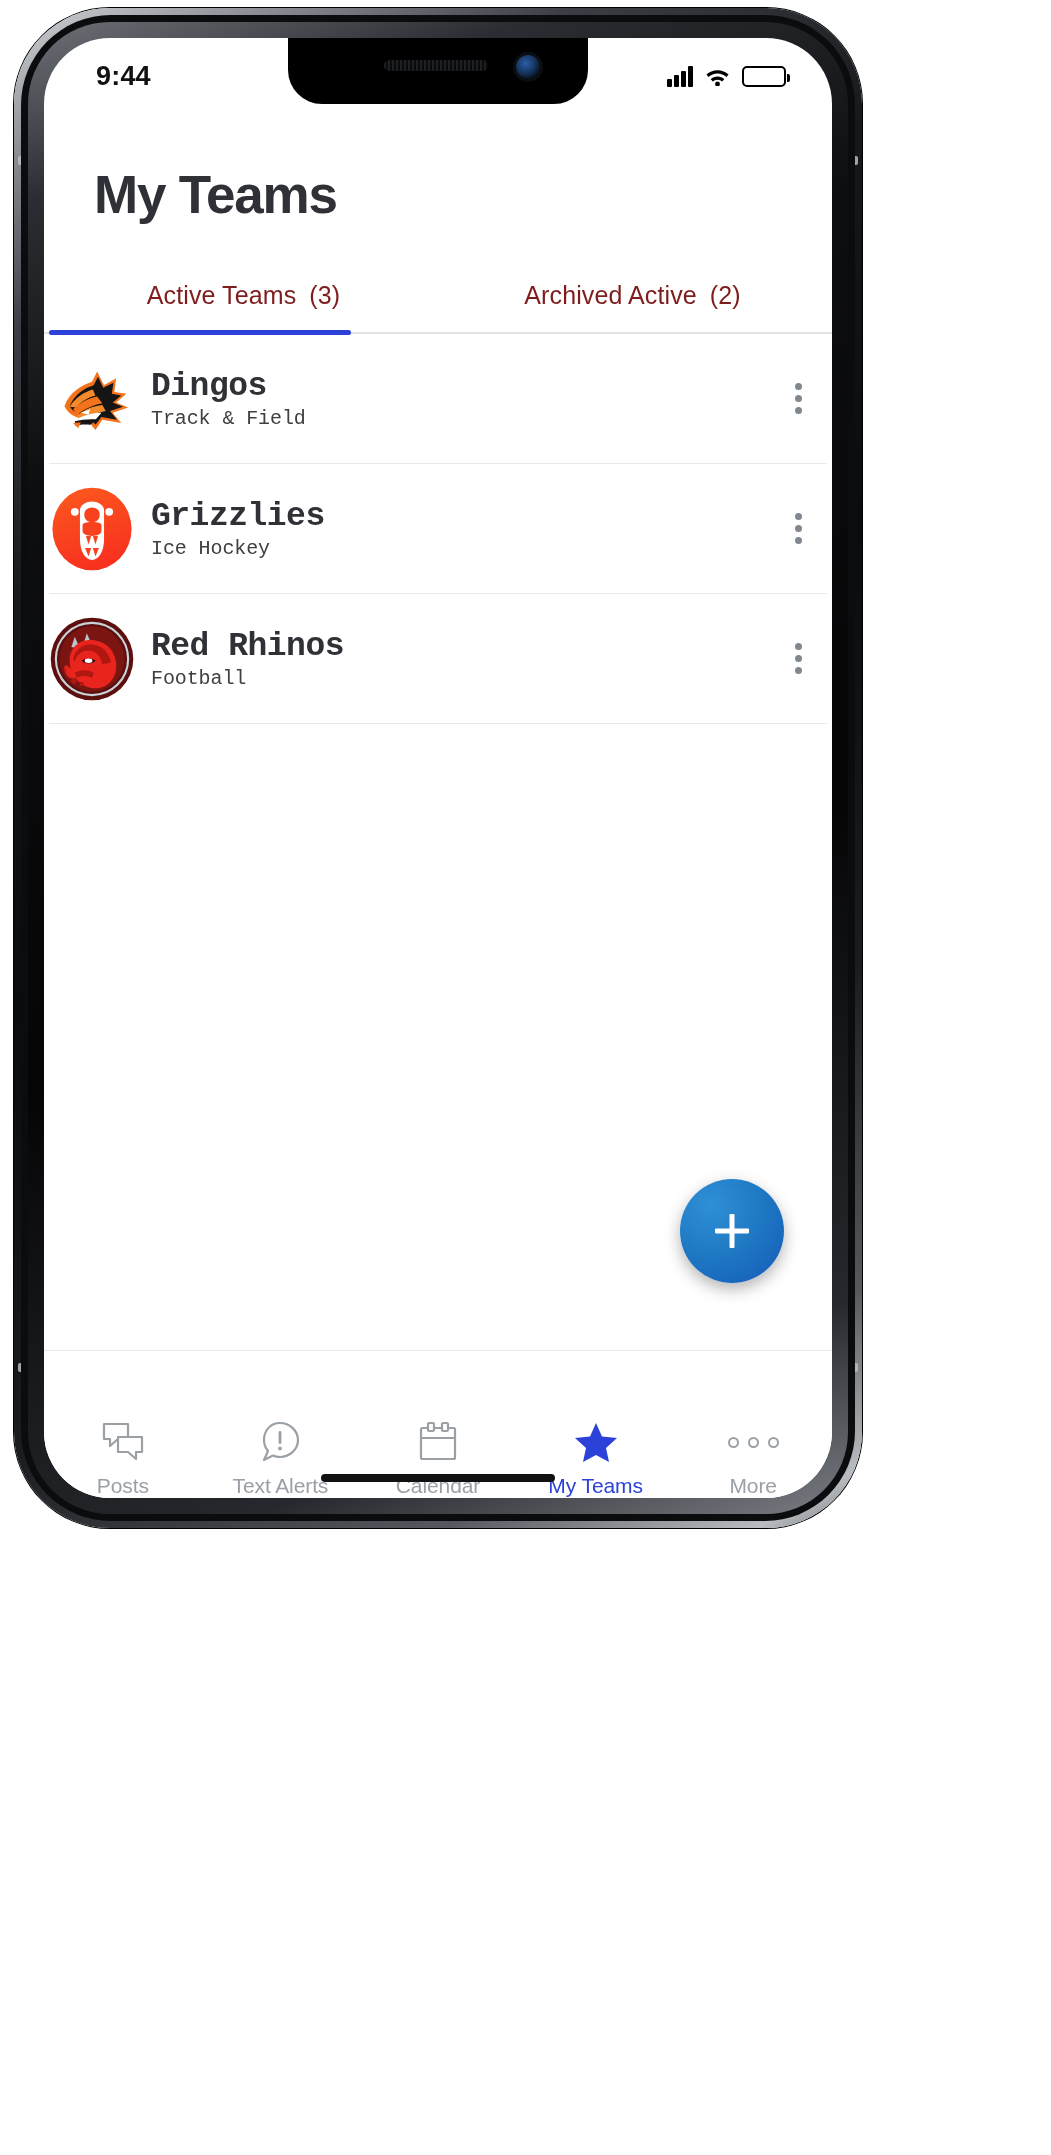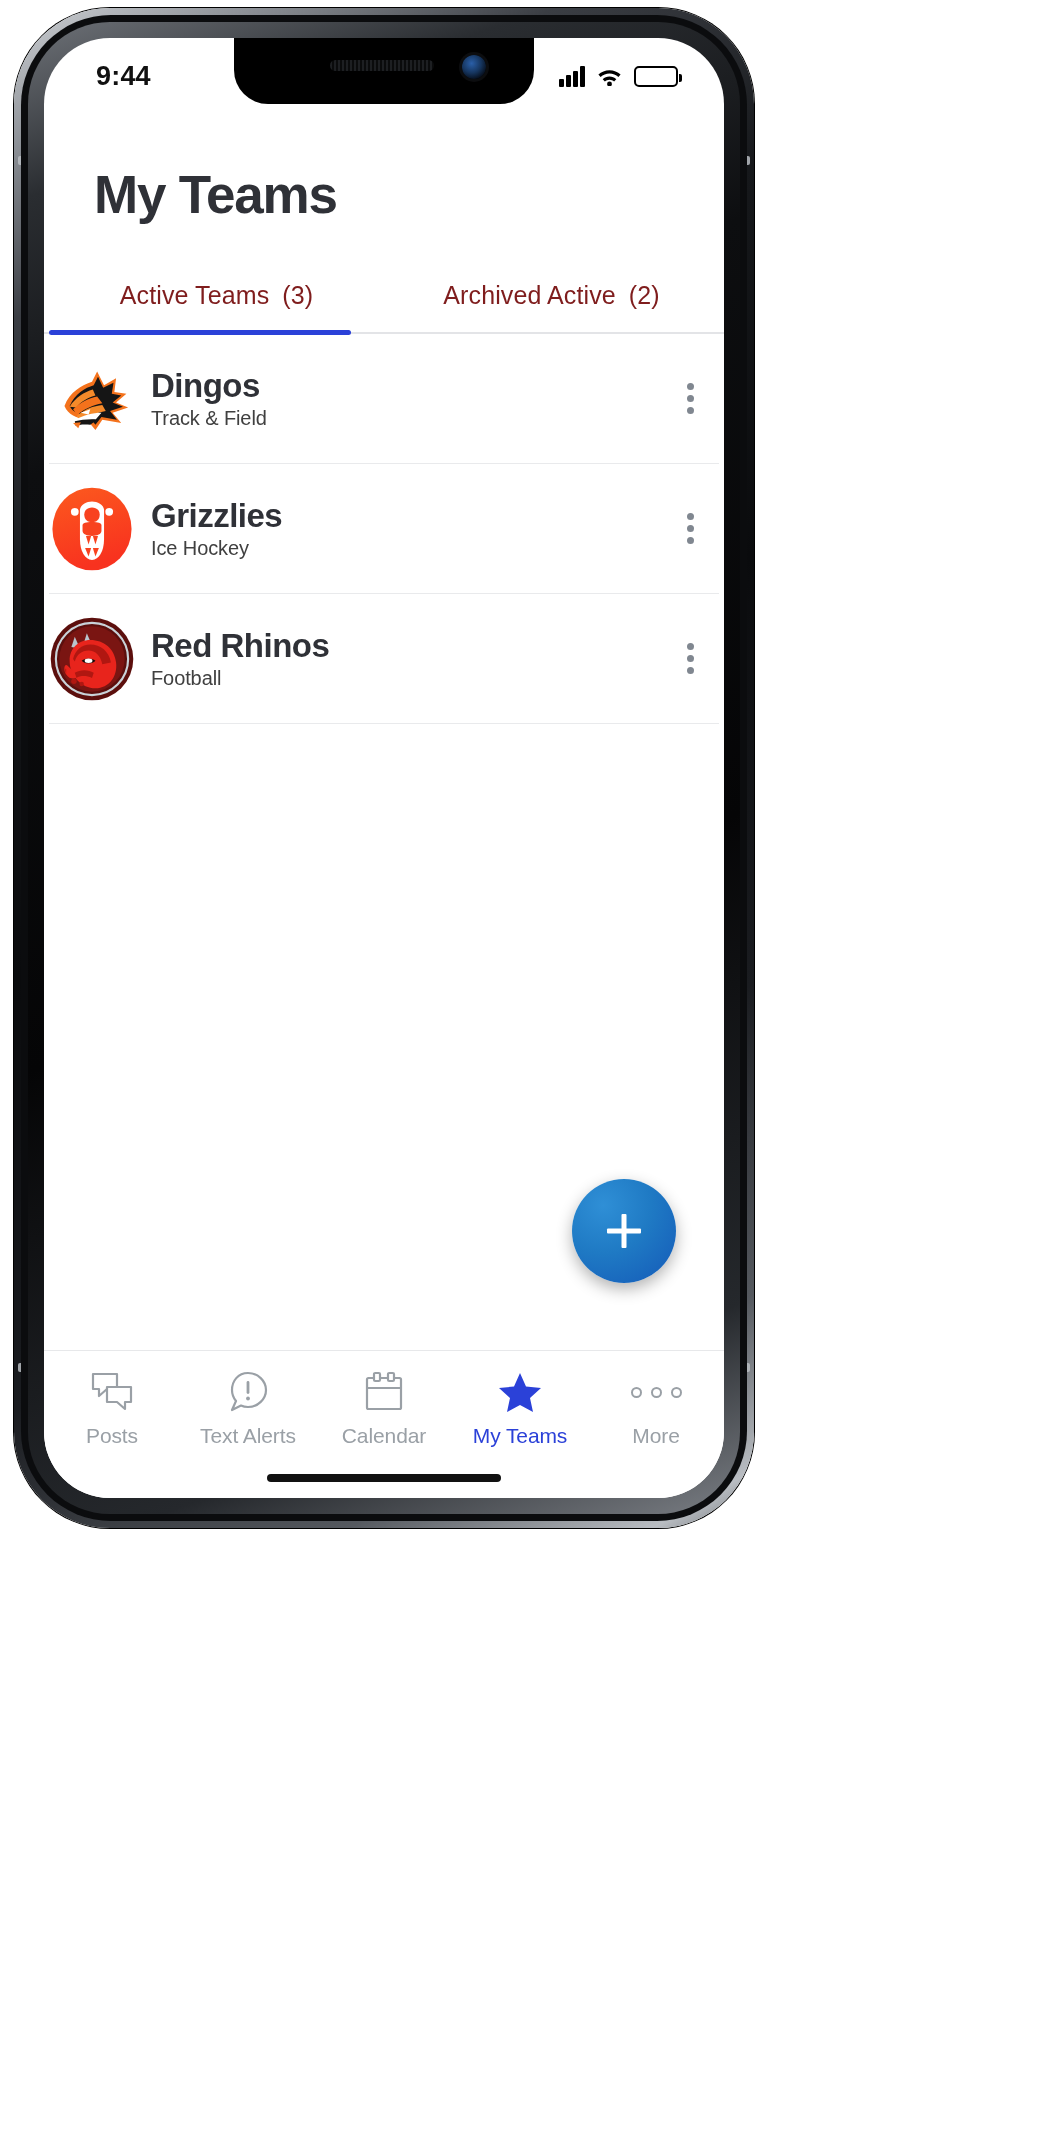"9:44" #device-frame { width: 740px -> 848px }
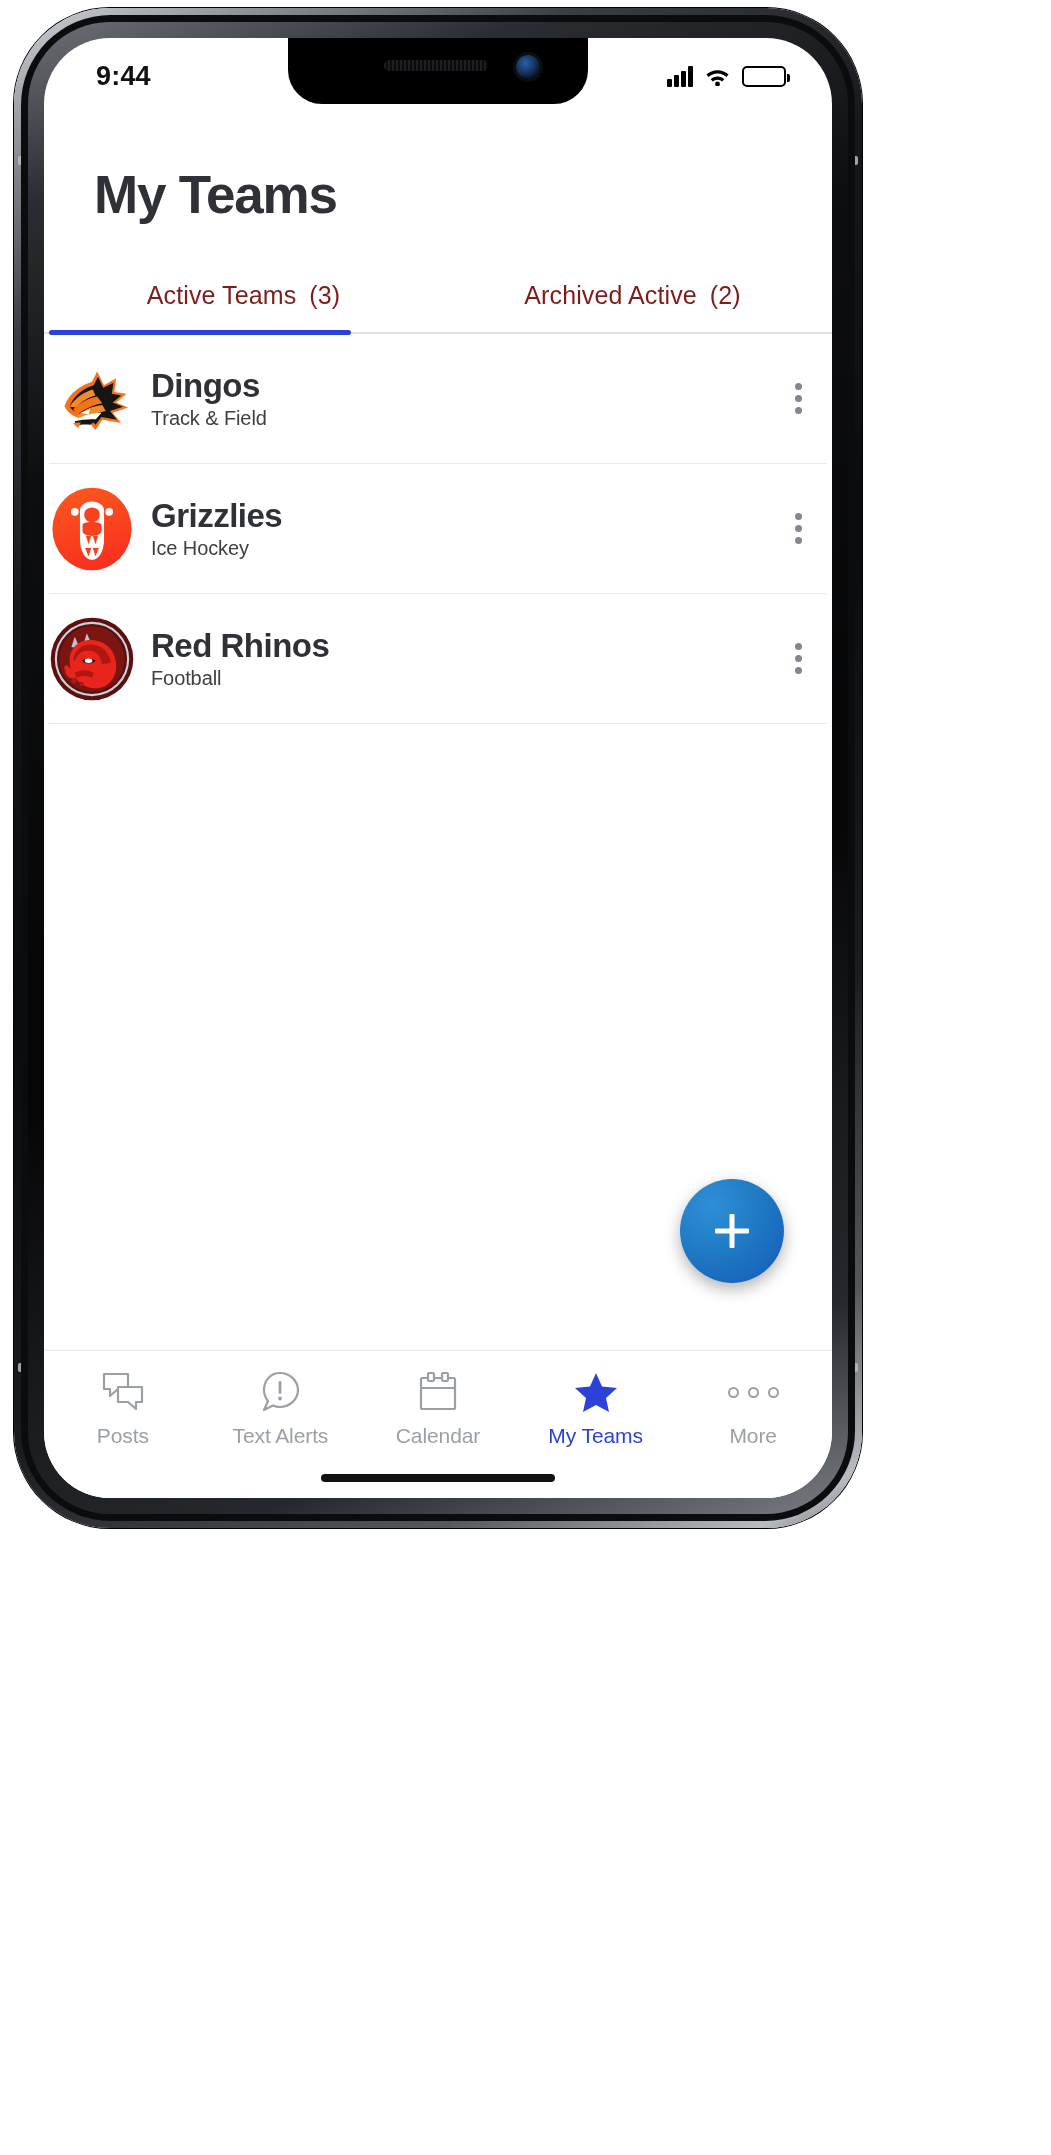"Dingos" .team-row { font-family: none -> Liberation Mono, monospace }
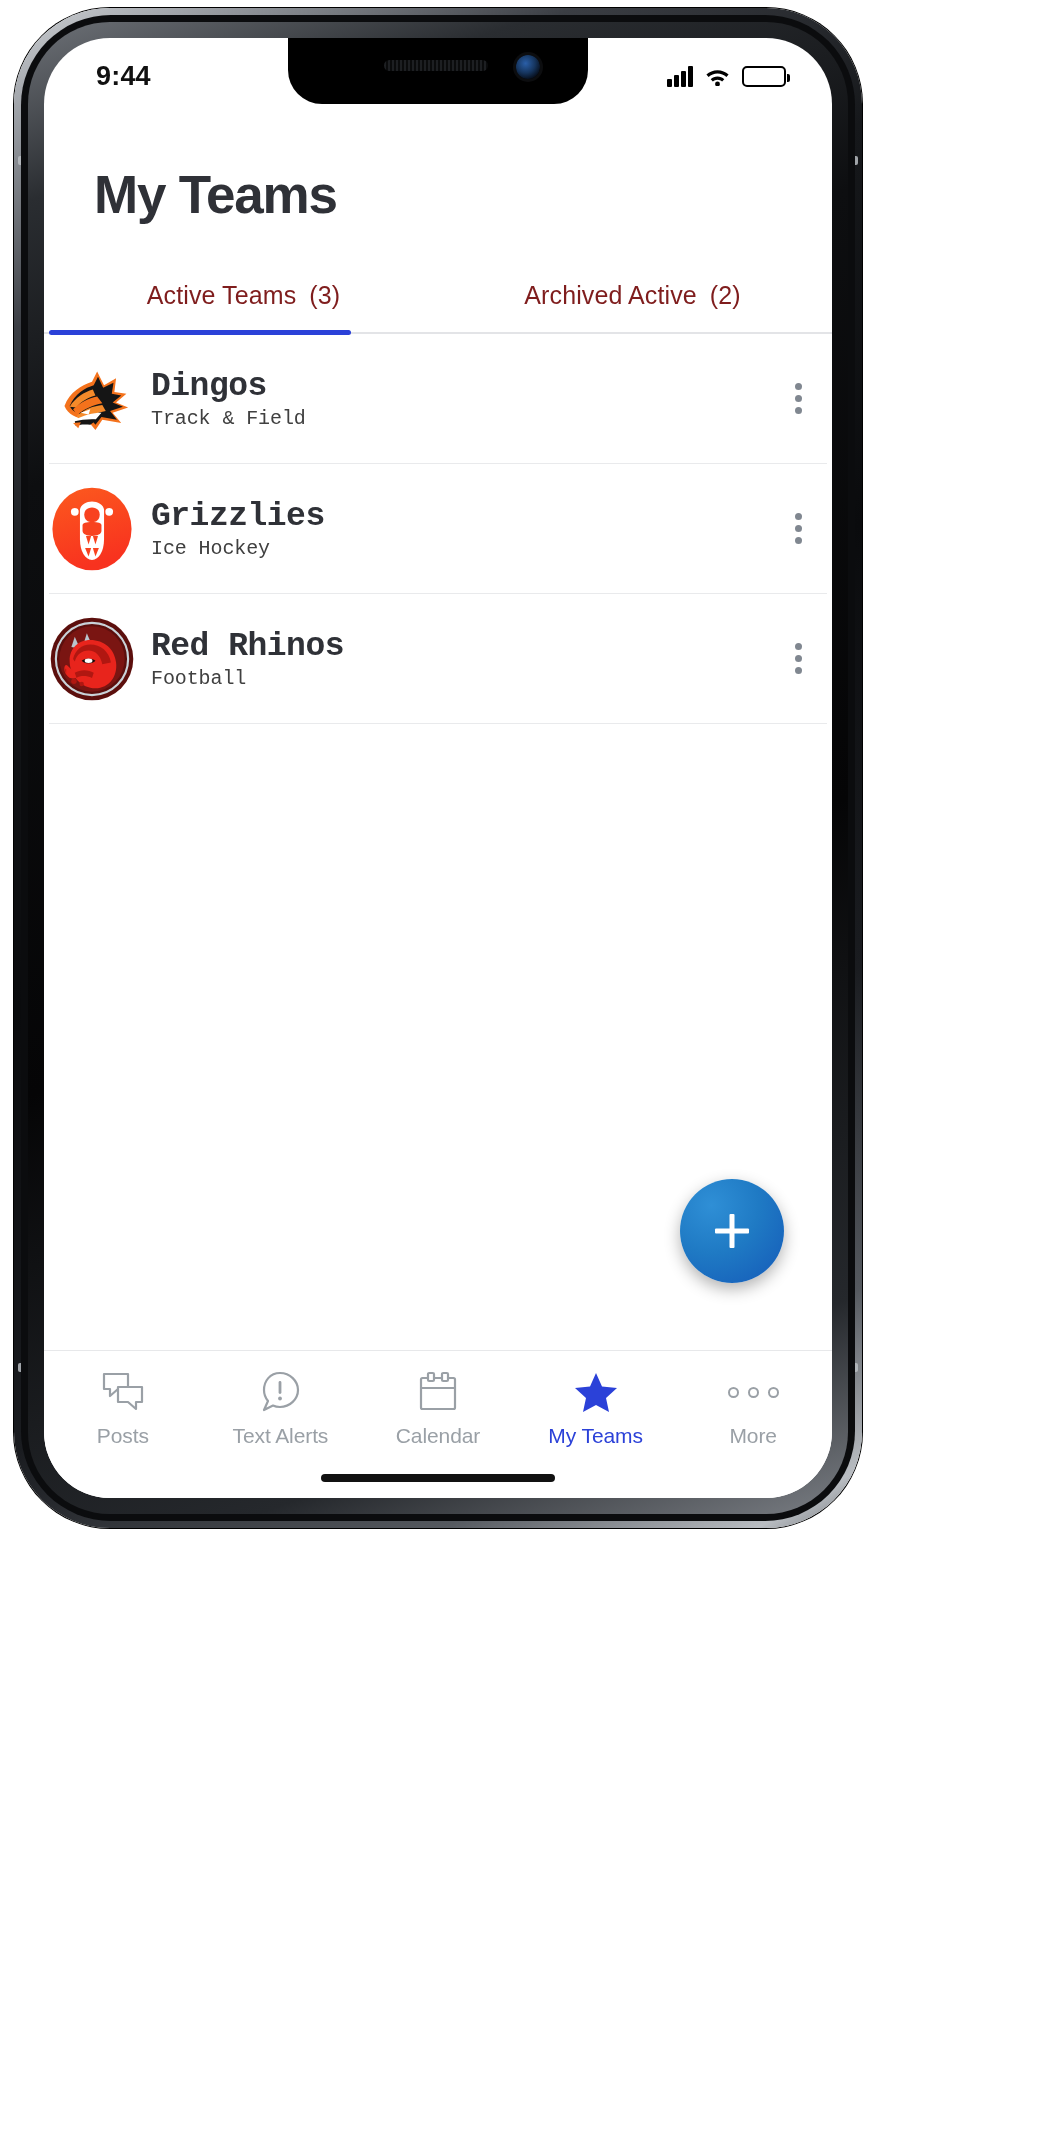"Posts" #tab-bar { align-items: flex-start -> flex-end }
